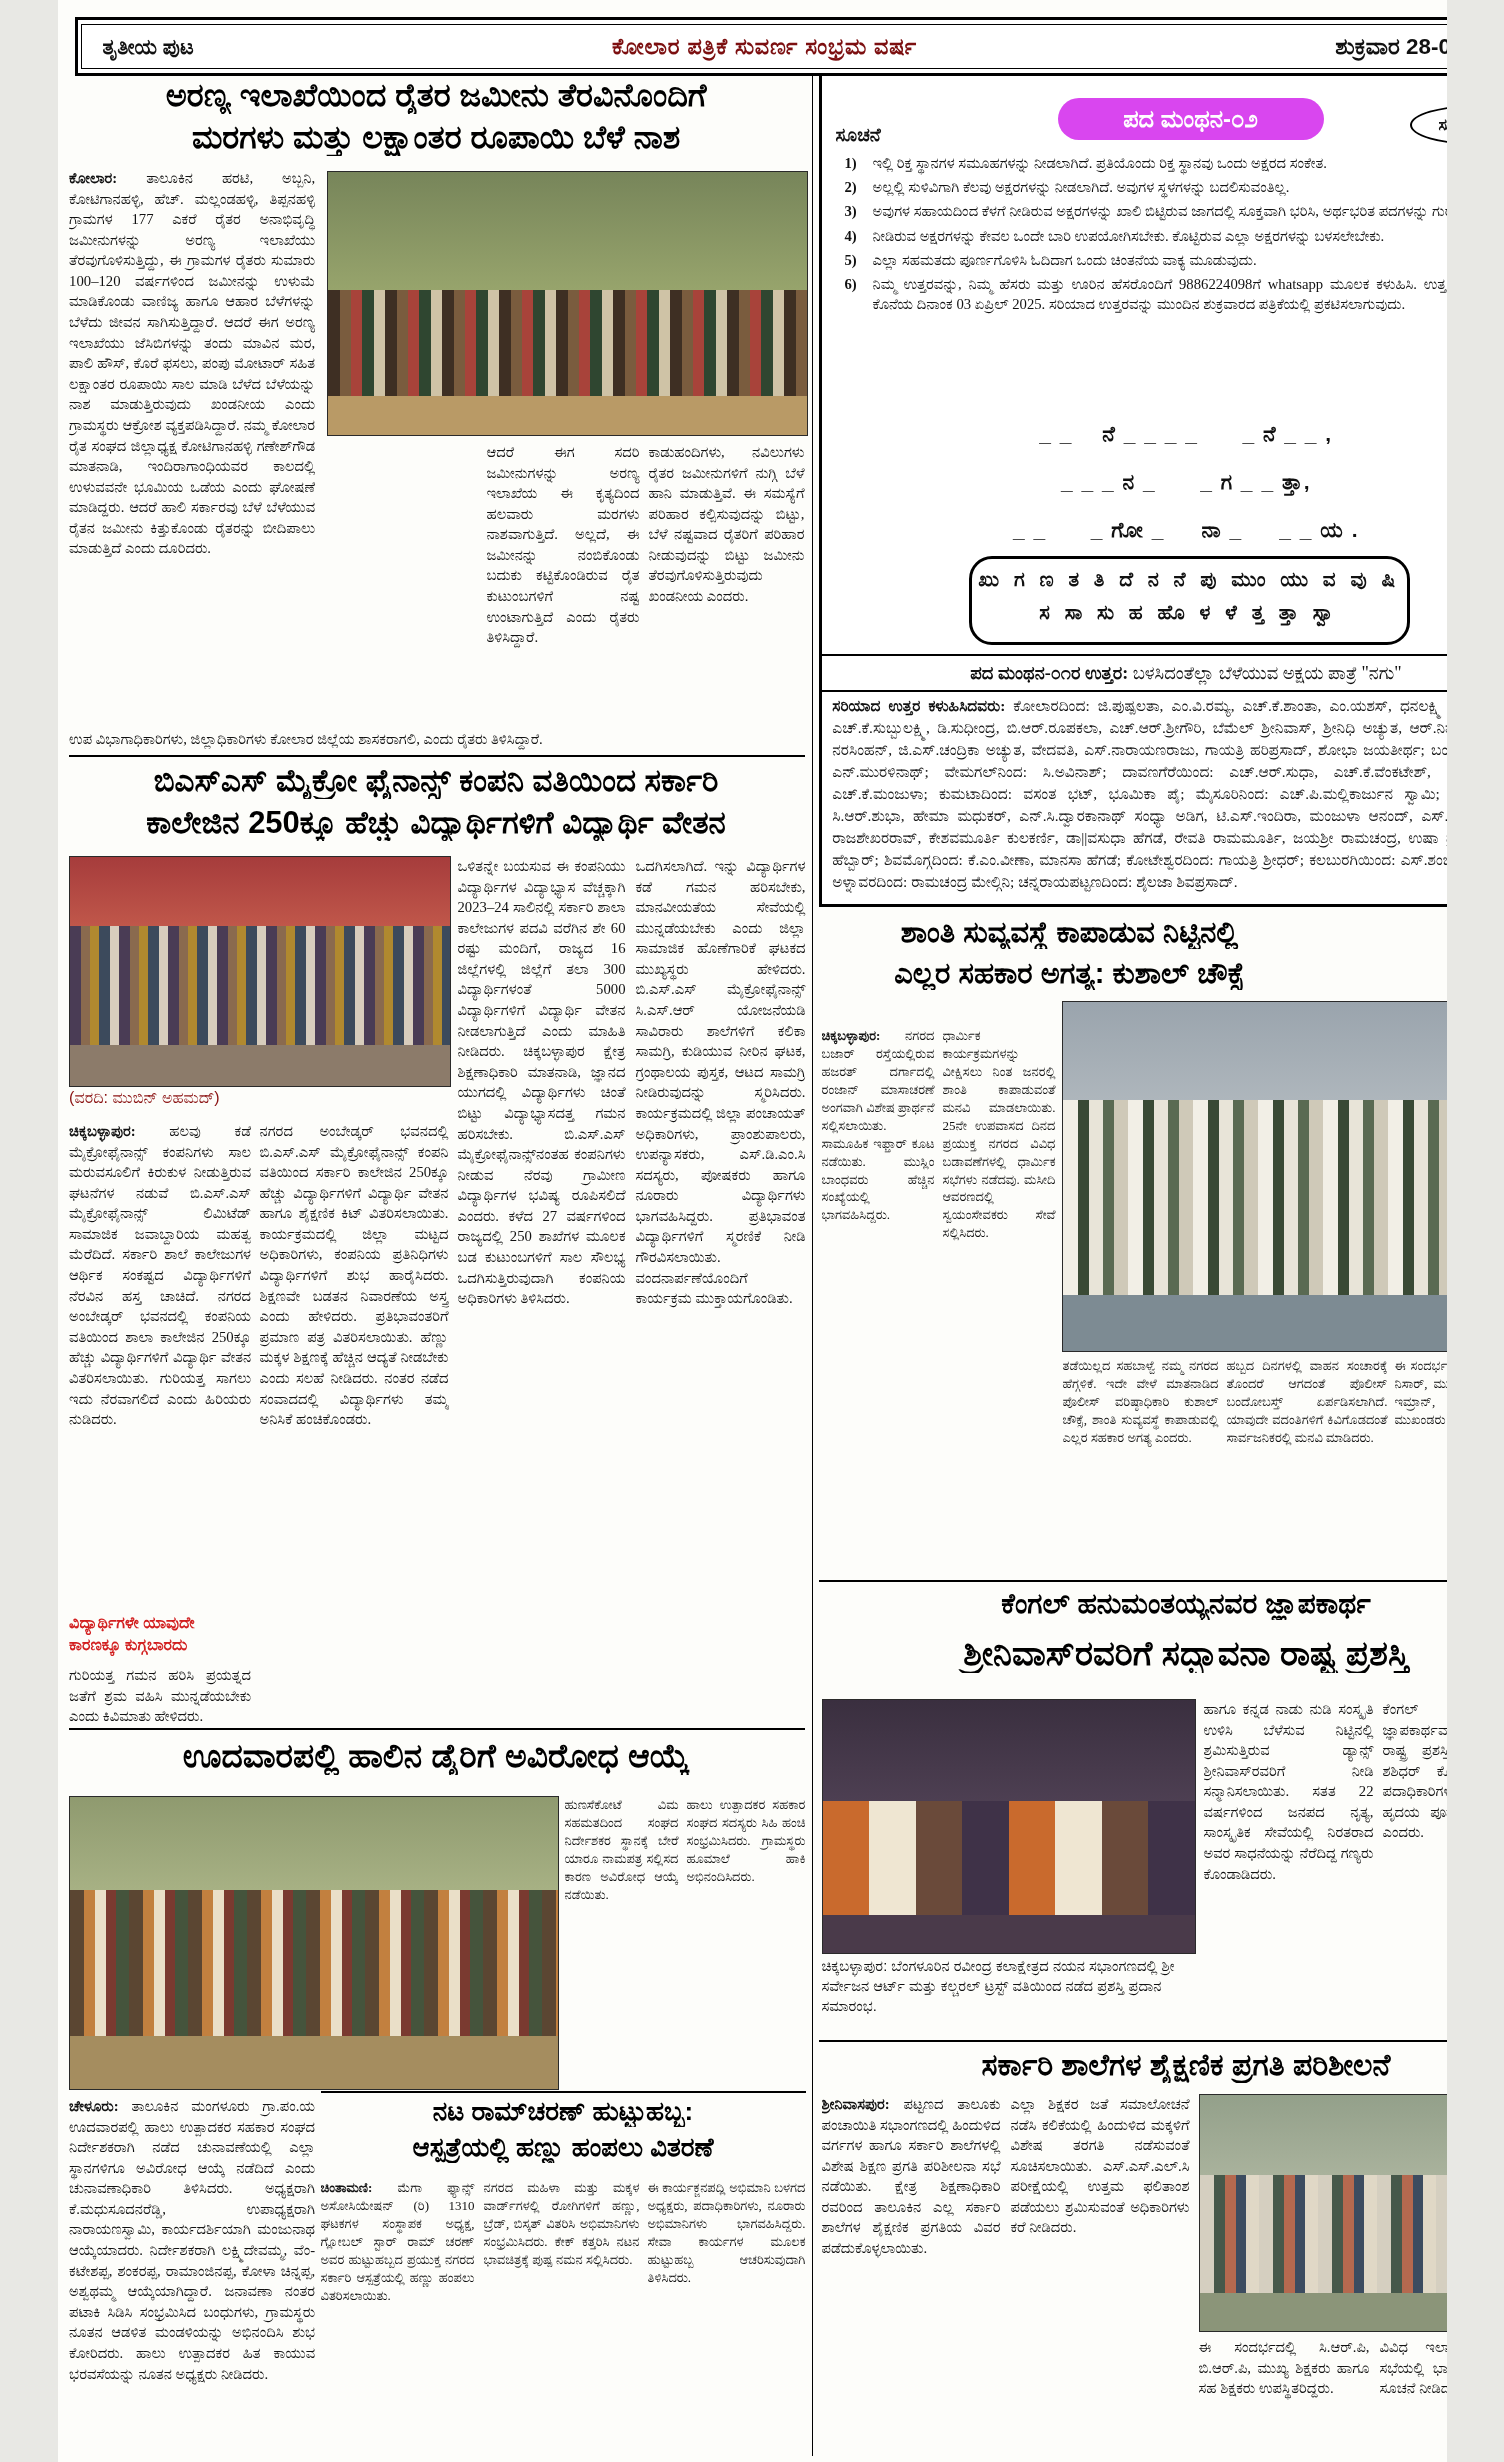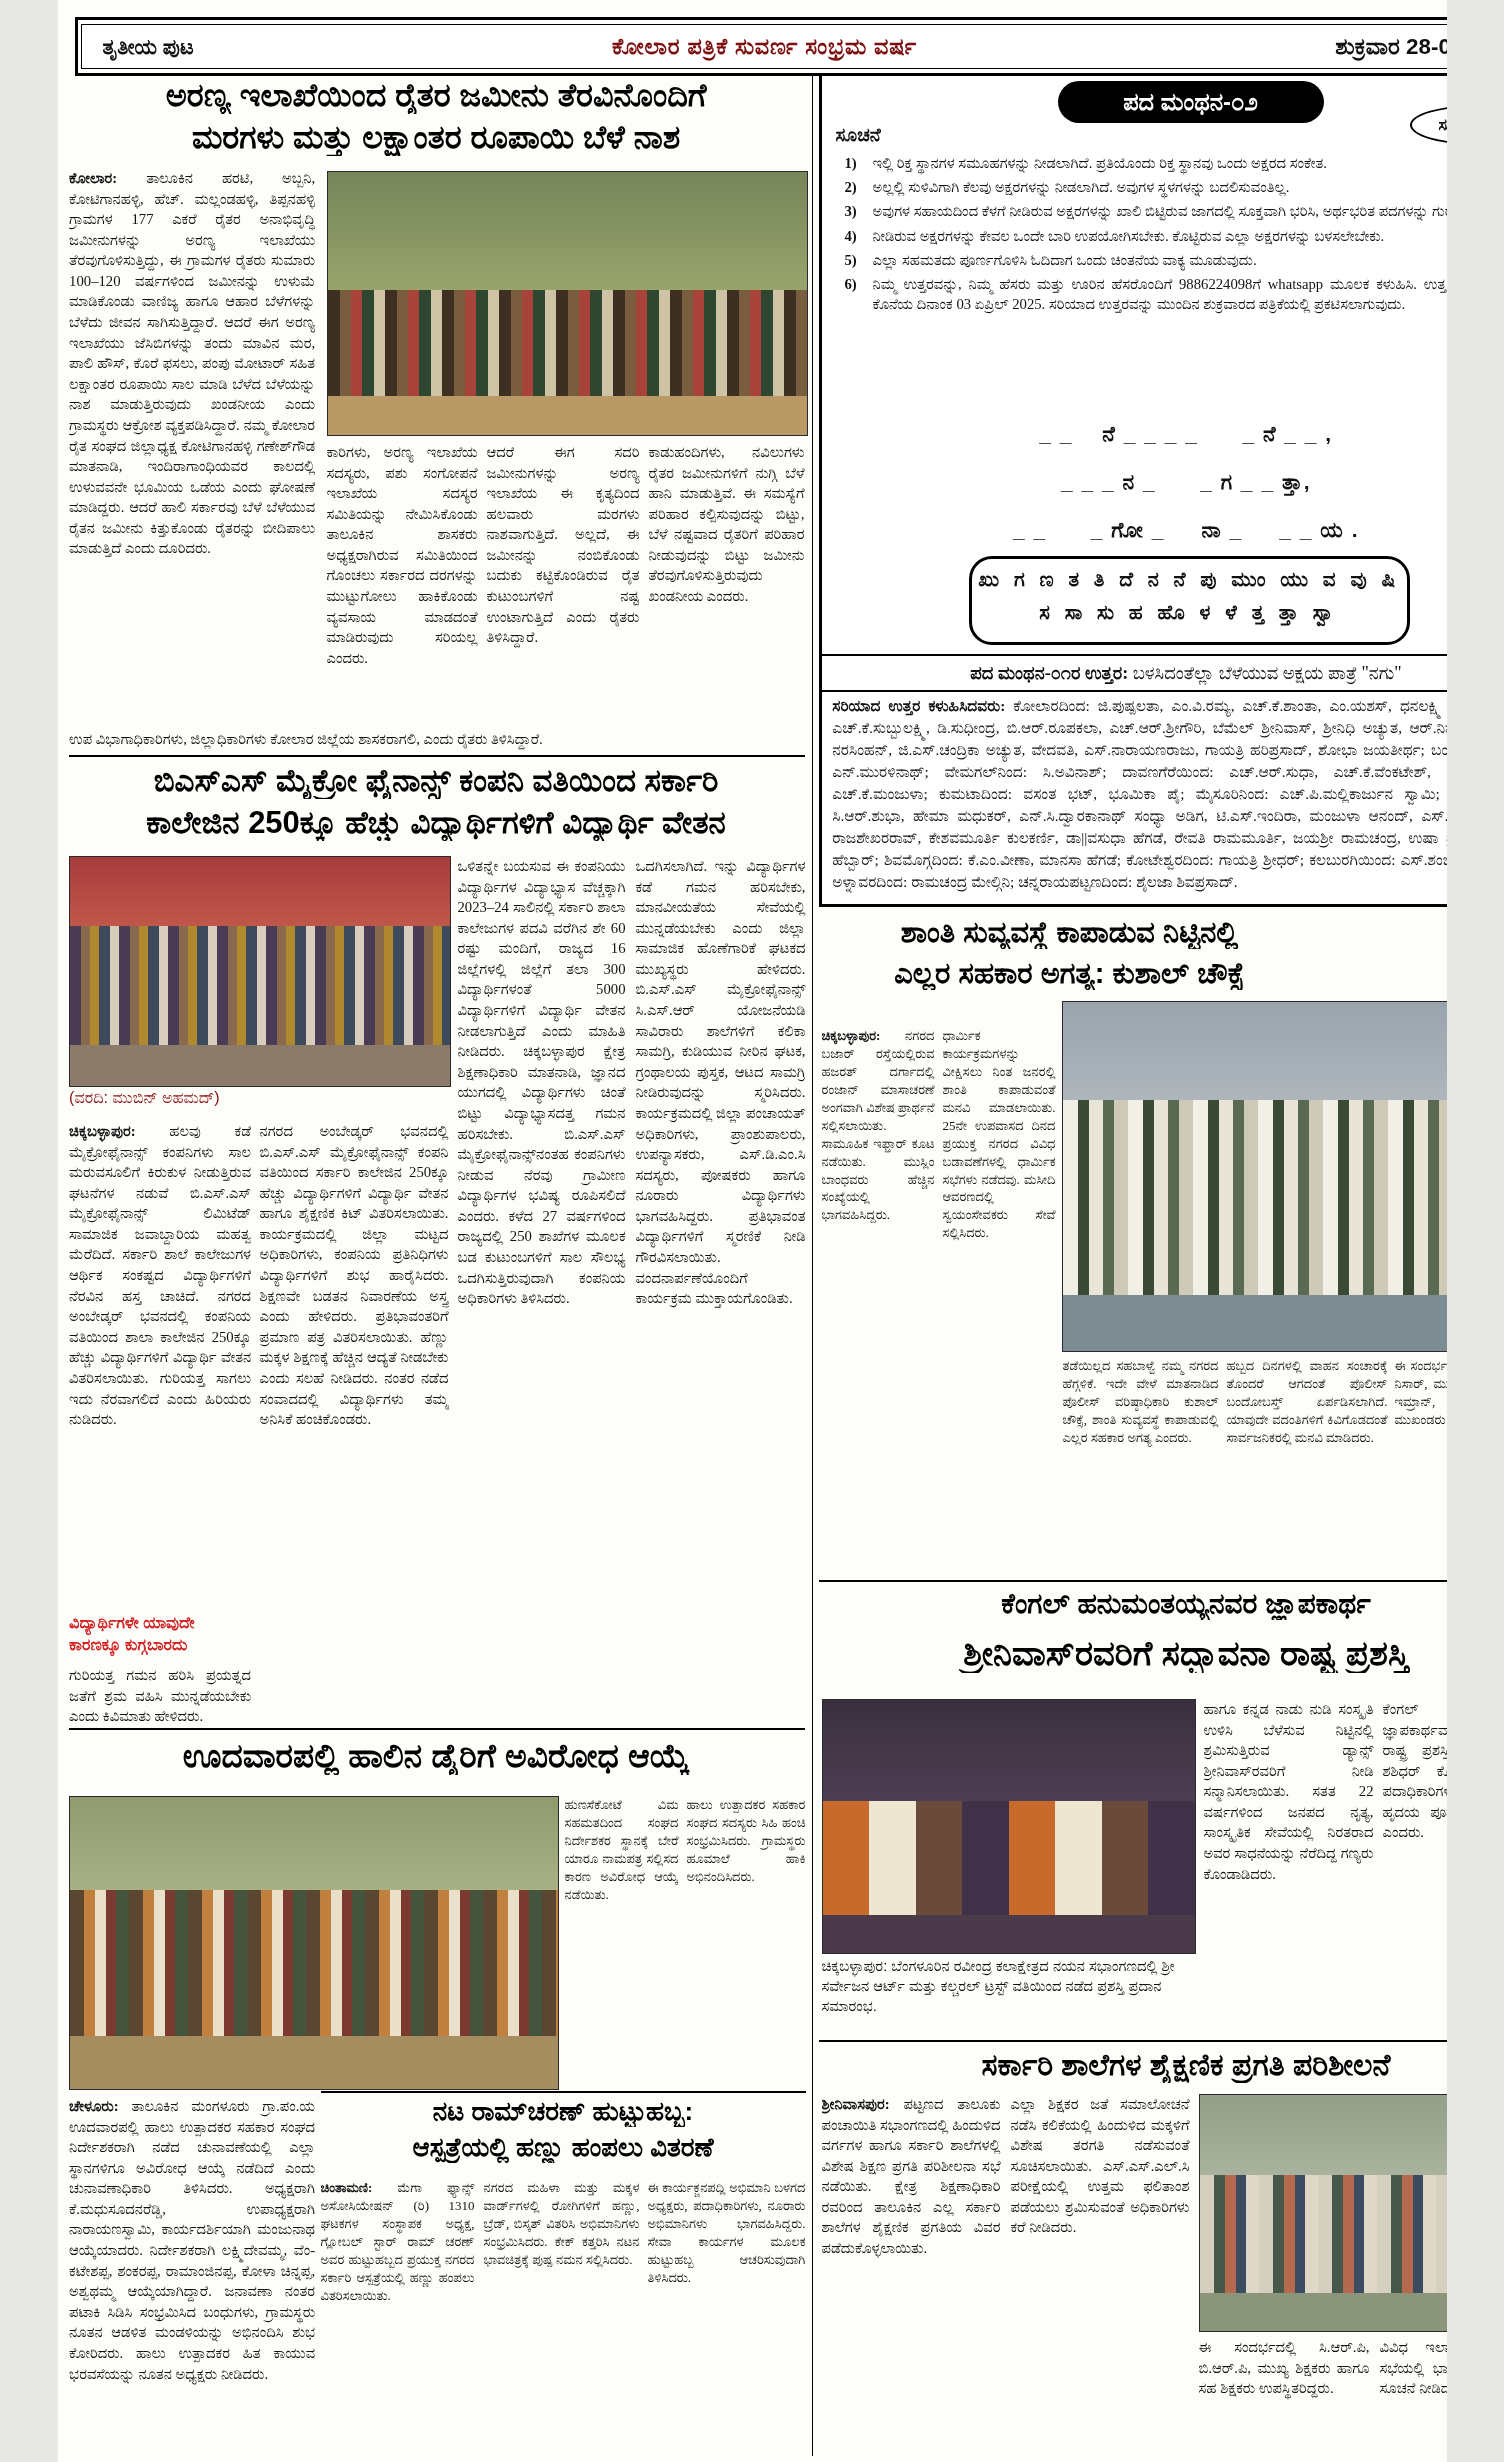"ಪದ ಮಂಥನ-೦೨" .pzpill { background: #000000 -> #d946ef; margin-top: none -> 17px }
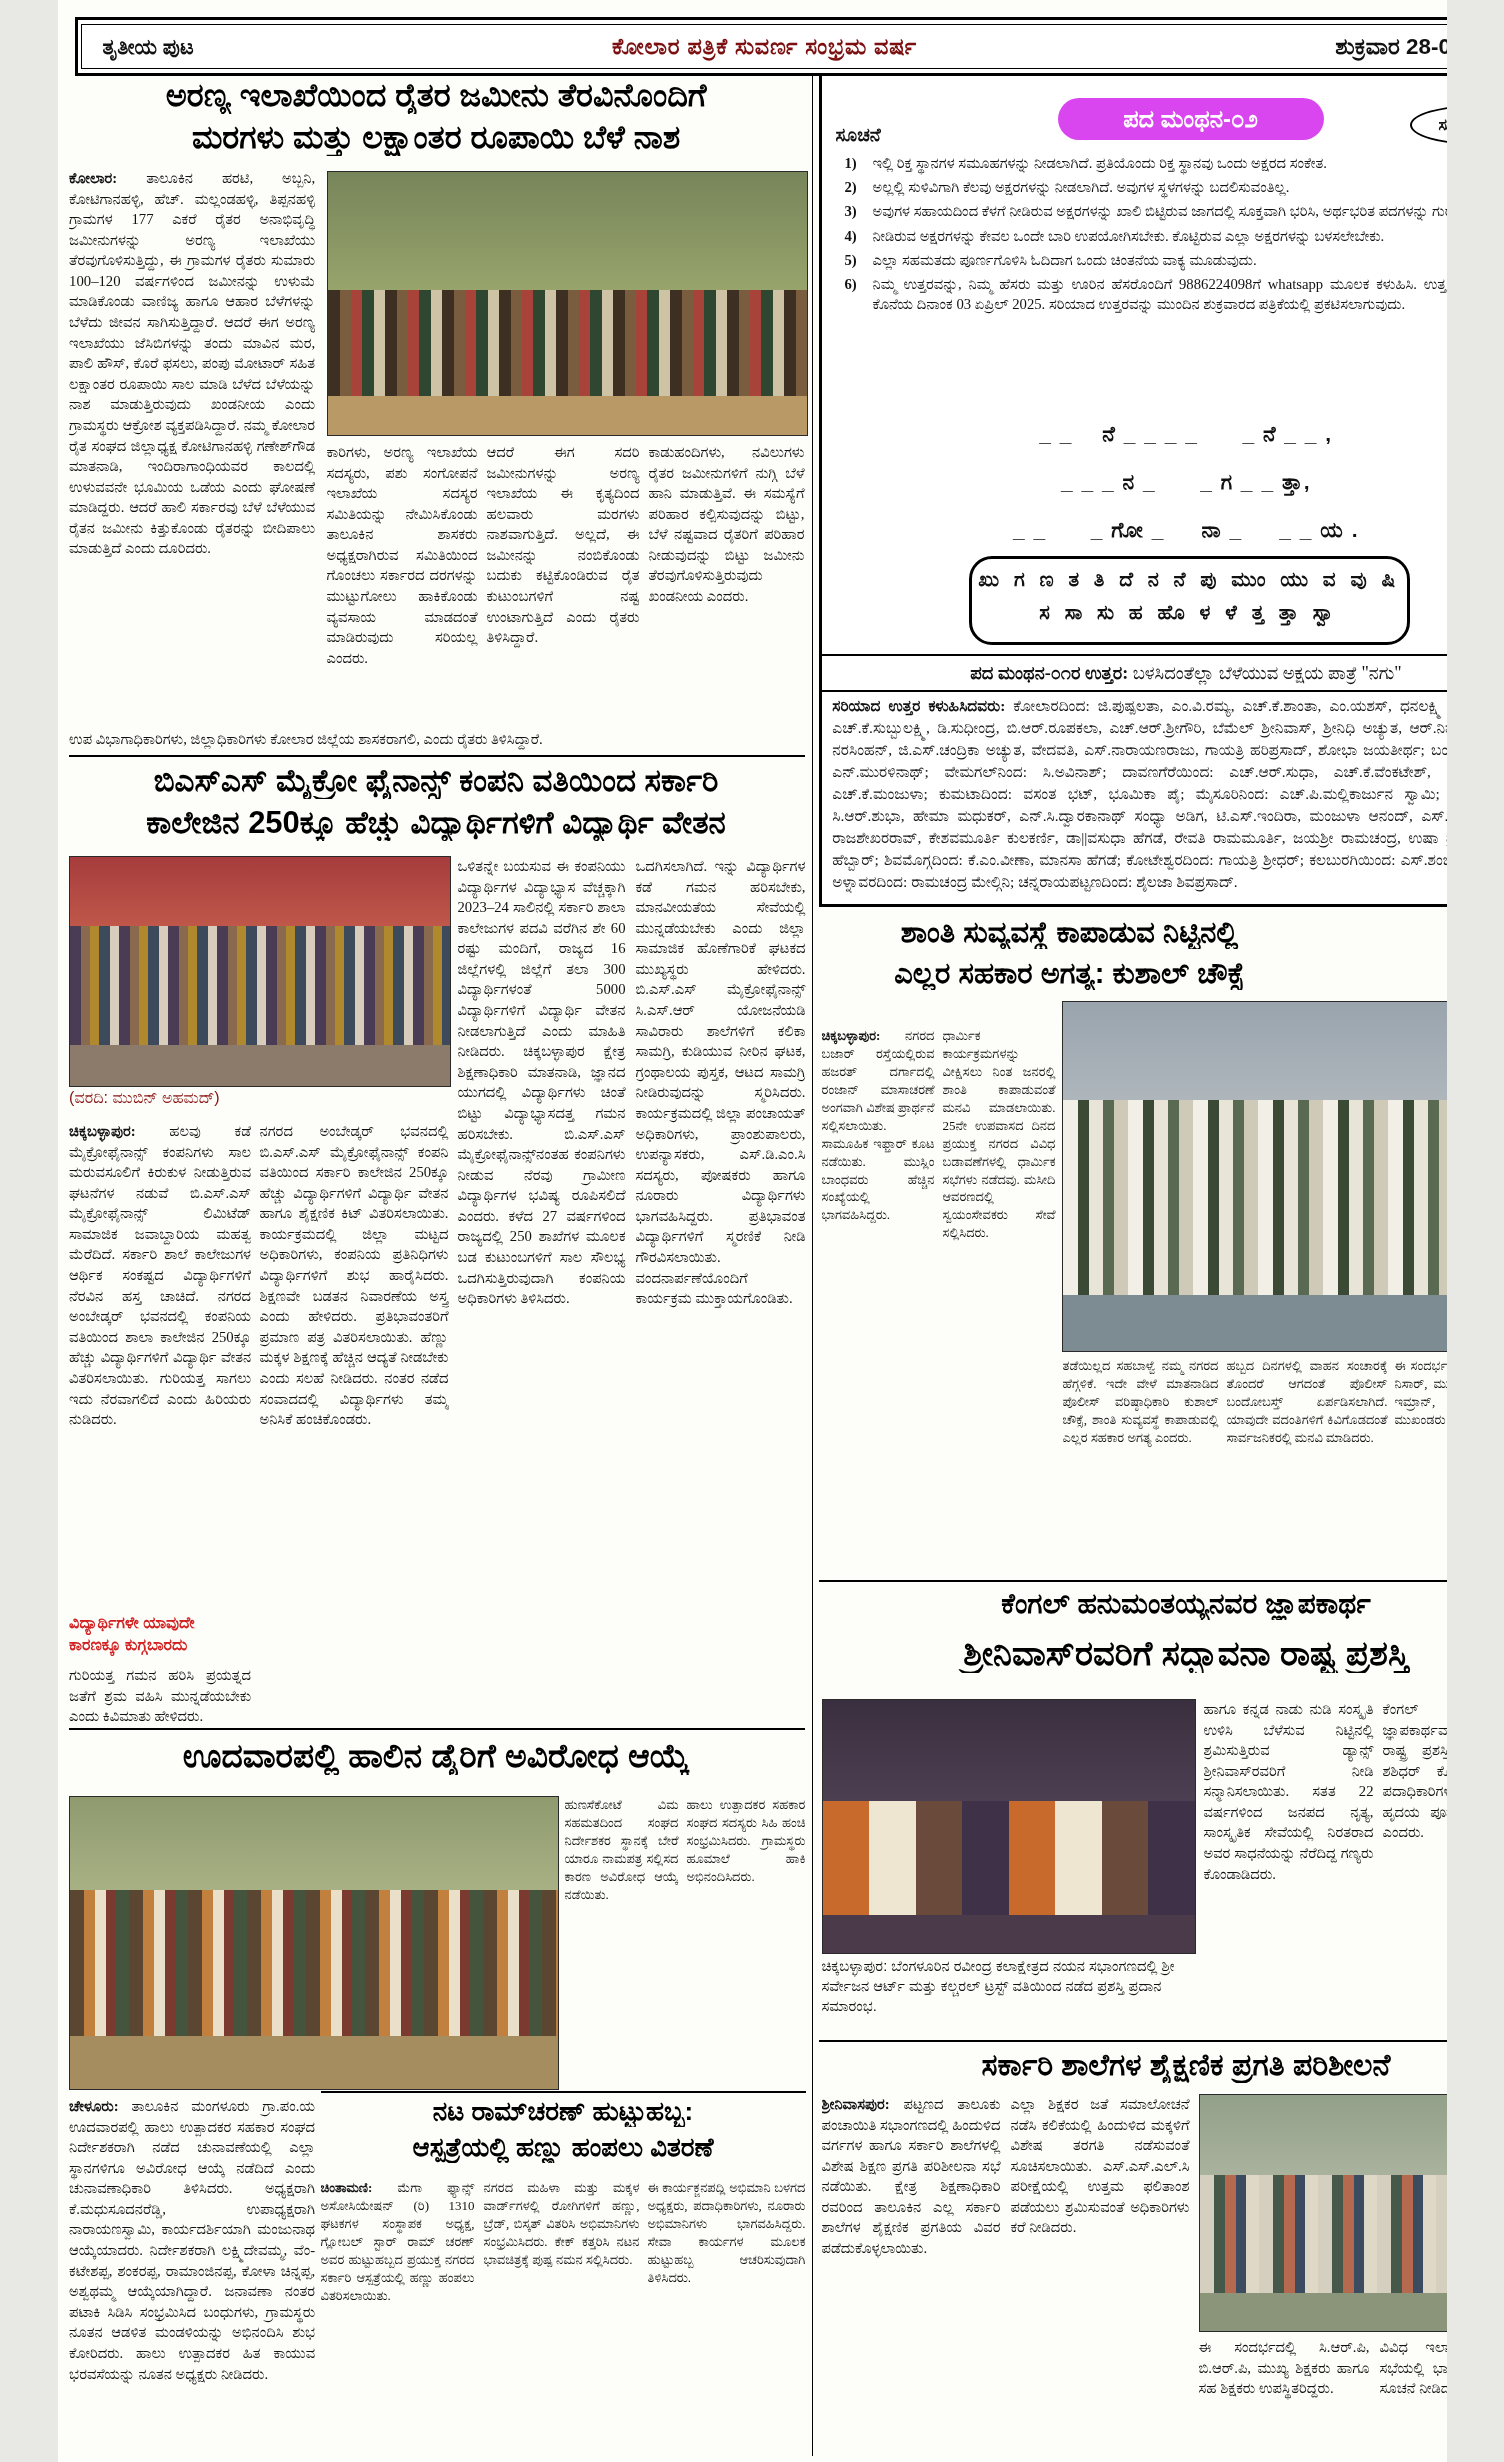"ಕಾರಿಗಳು, ಅರಣ್ಯ ಇಲಾಖೆಯ ಸದಸ್ಯರು, ಪಶು" div.col { html: <div>ಕಾರಿಗಳು, ಅರಣ್ಯ ಇಲಾಖೆಯ ಸದಸ್ಯರು, ಪಶು ಸಂಗೋಪನೆ ಇಲಾಖೆಯ ಸದಸ್ಯರ ಸಮಿತಿಯನ್ನು ನೇಮಿಸಿಕೊಂಡು ತಾಲೂಕಿನ ಶಾಸಕರು ಅಧ್ಯಕ್ಷರಾಗಿರುವ ಸಮಿತಿಯಿಂದ ಗೊಂಚಲು ಸರ್ಕಾರದ ದರಗಳನ್ನು ಮುಟ್ಟುಗೋಲು ಹಾಕಿಕೊಂಡು ವ್ಯವಸಾಯ ಮಾಡದಂತೆ ಮಾಡಿರುವುದು ಸರಿಯಲ್ಲ ಎಂದರು.</div> -> none }
